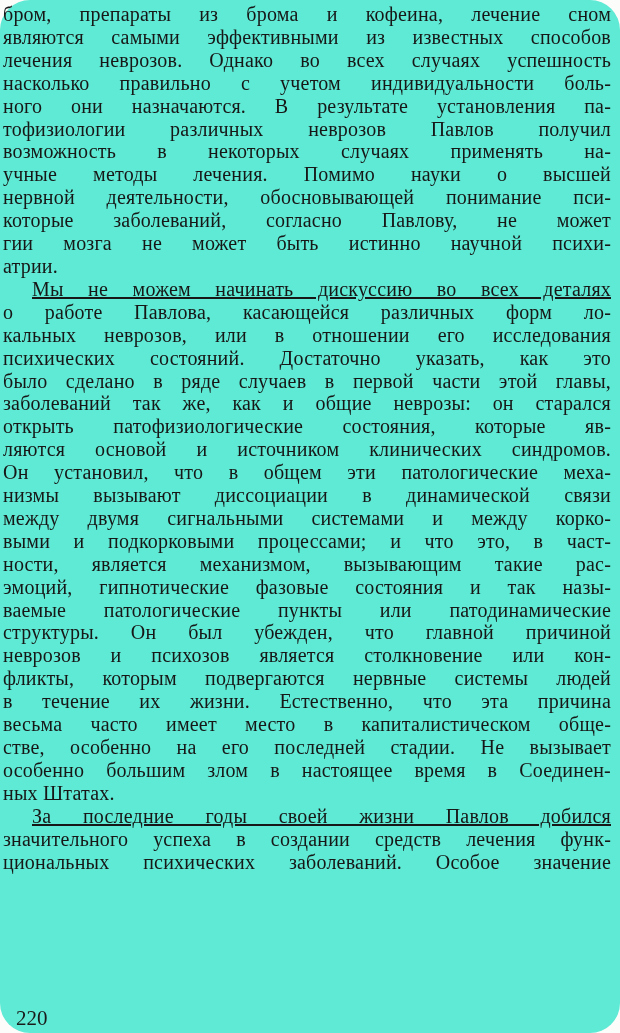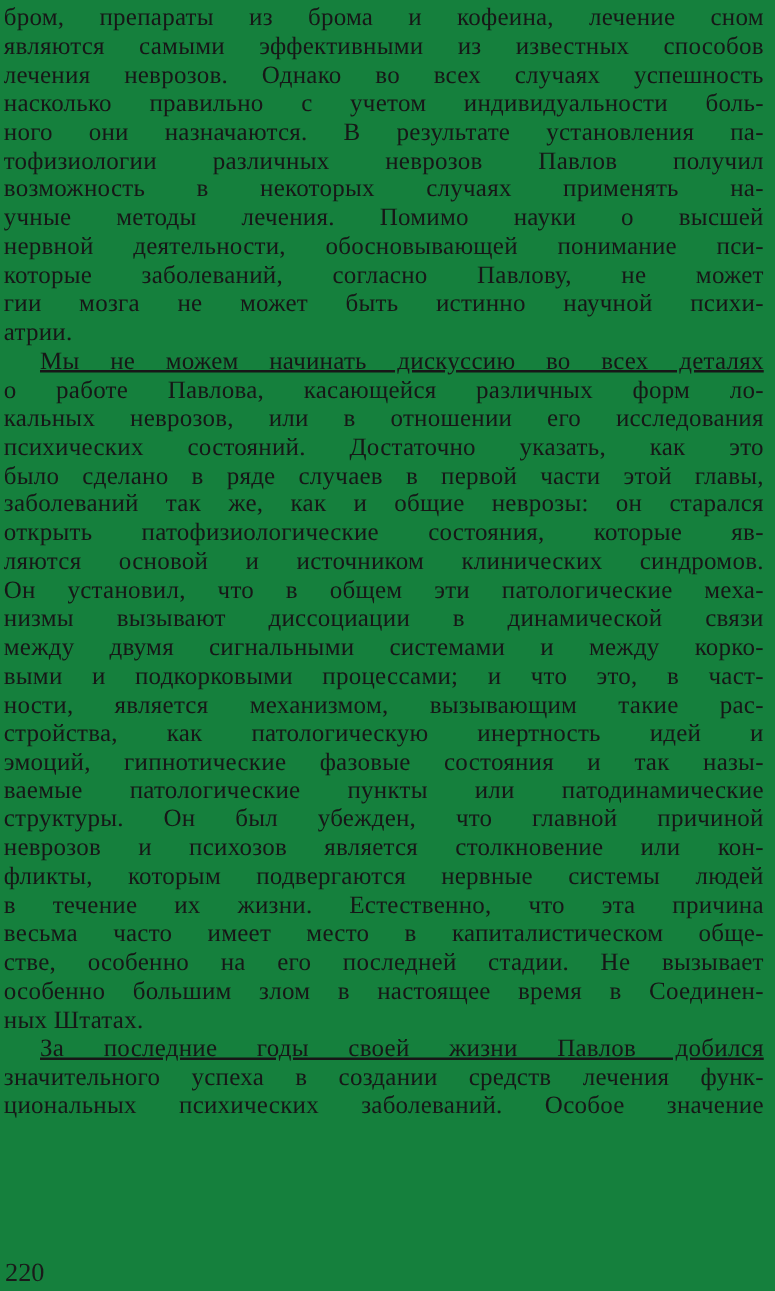"бром, препараты из брома и" .page { background: #15803d -> #5eead4; border-radius: none -> 30px }
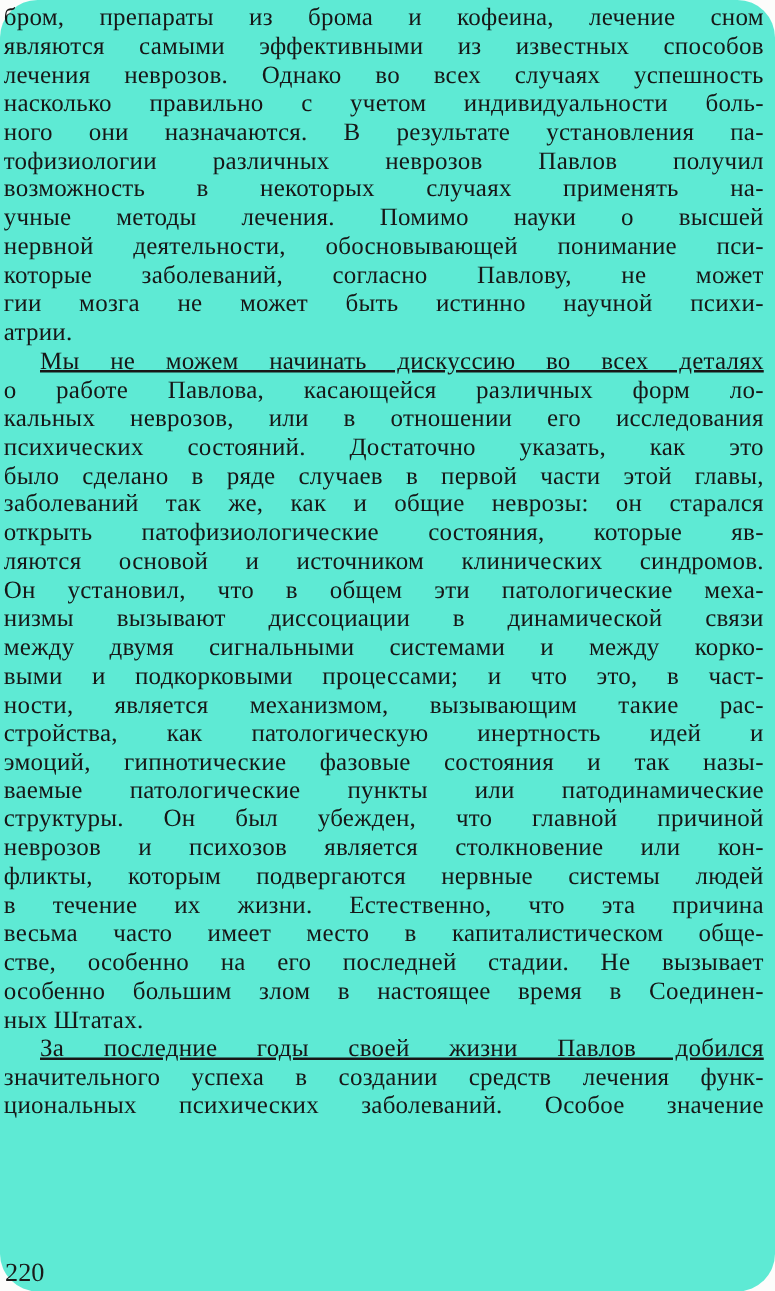"стройства, как патологическую инертность" div.line { html: <div>стройства, как патологическую инертность идей и</div> -> none }
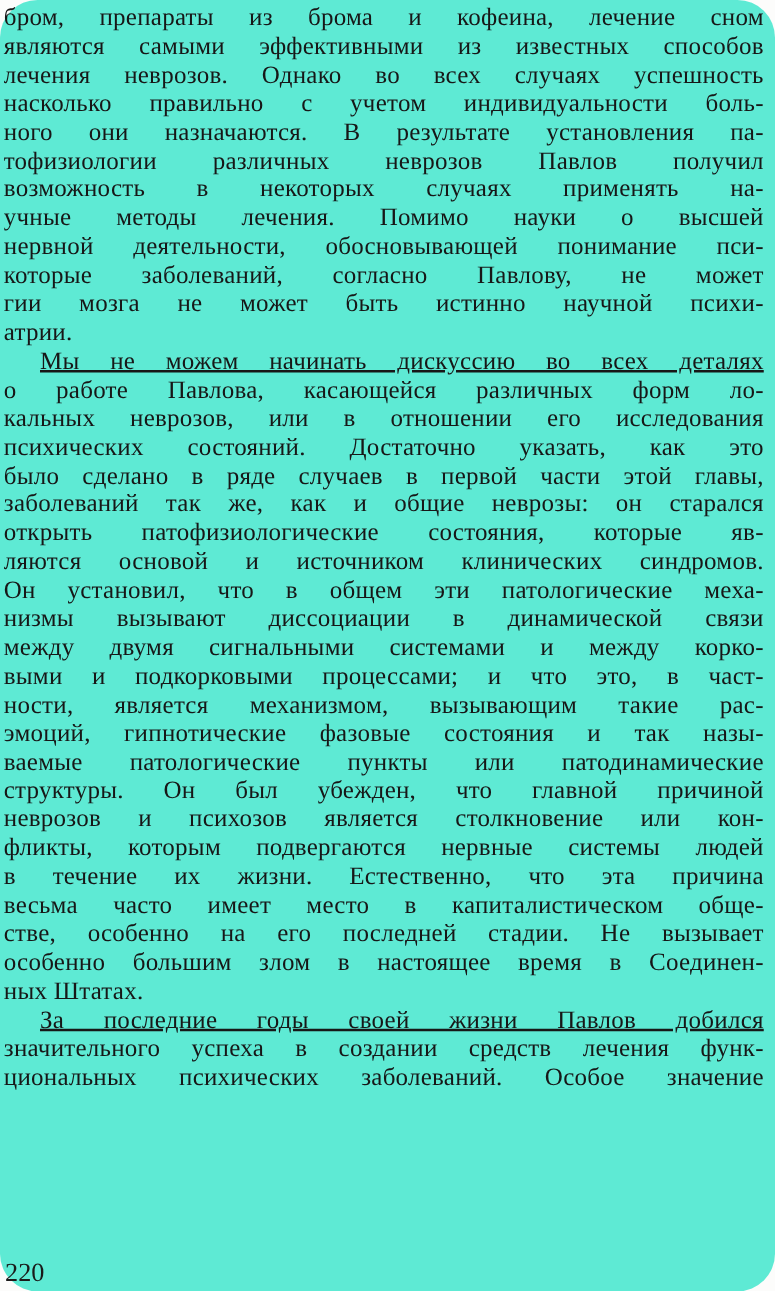"220" .page-number { left: 4px -> 16px }
